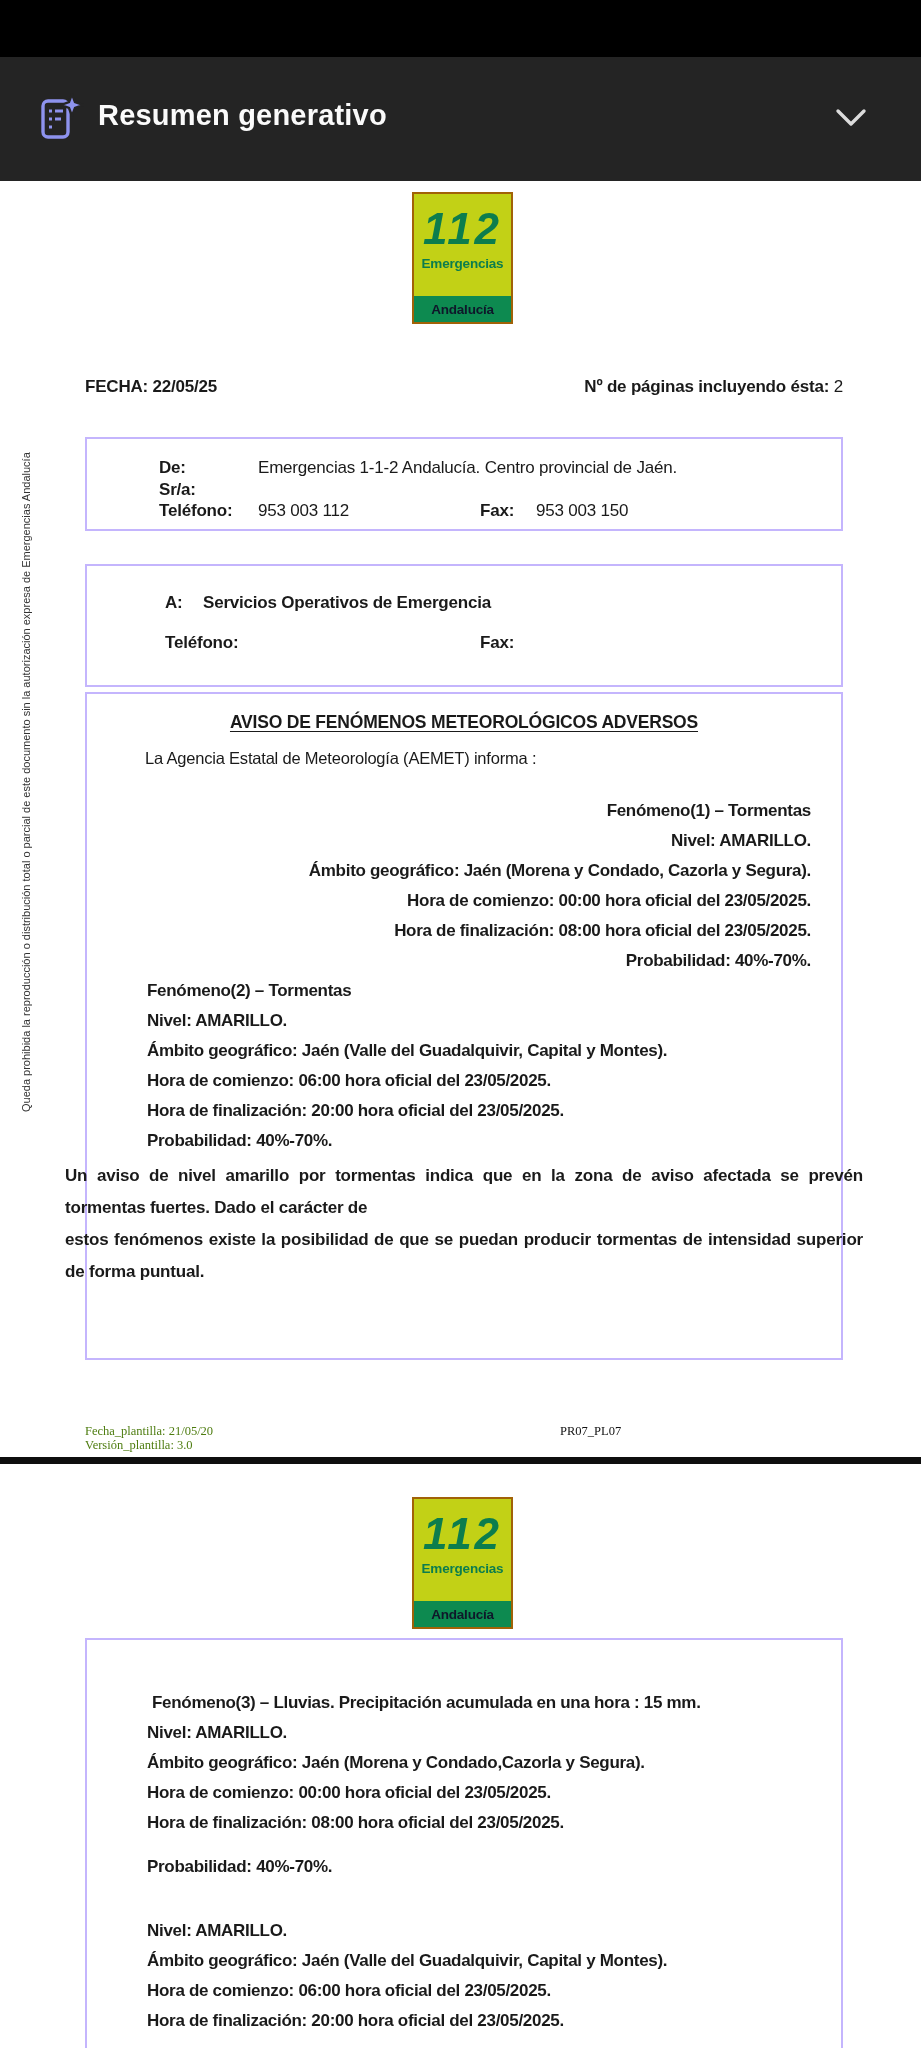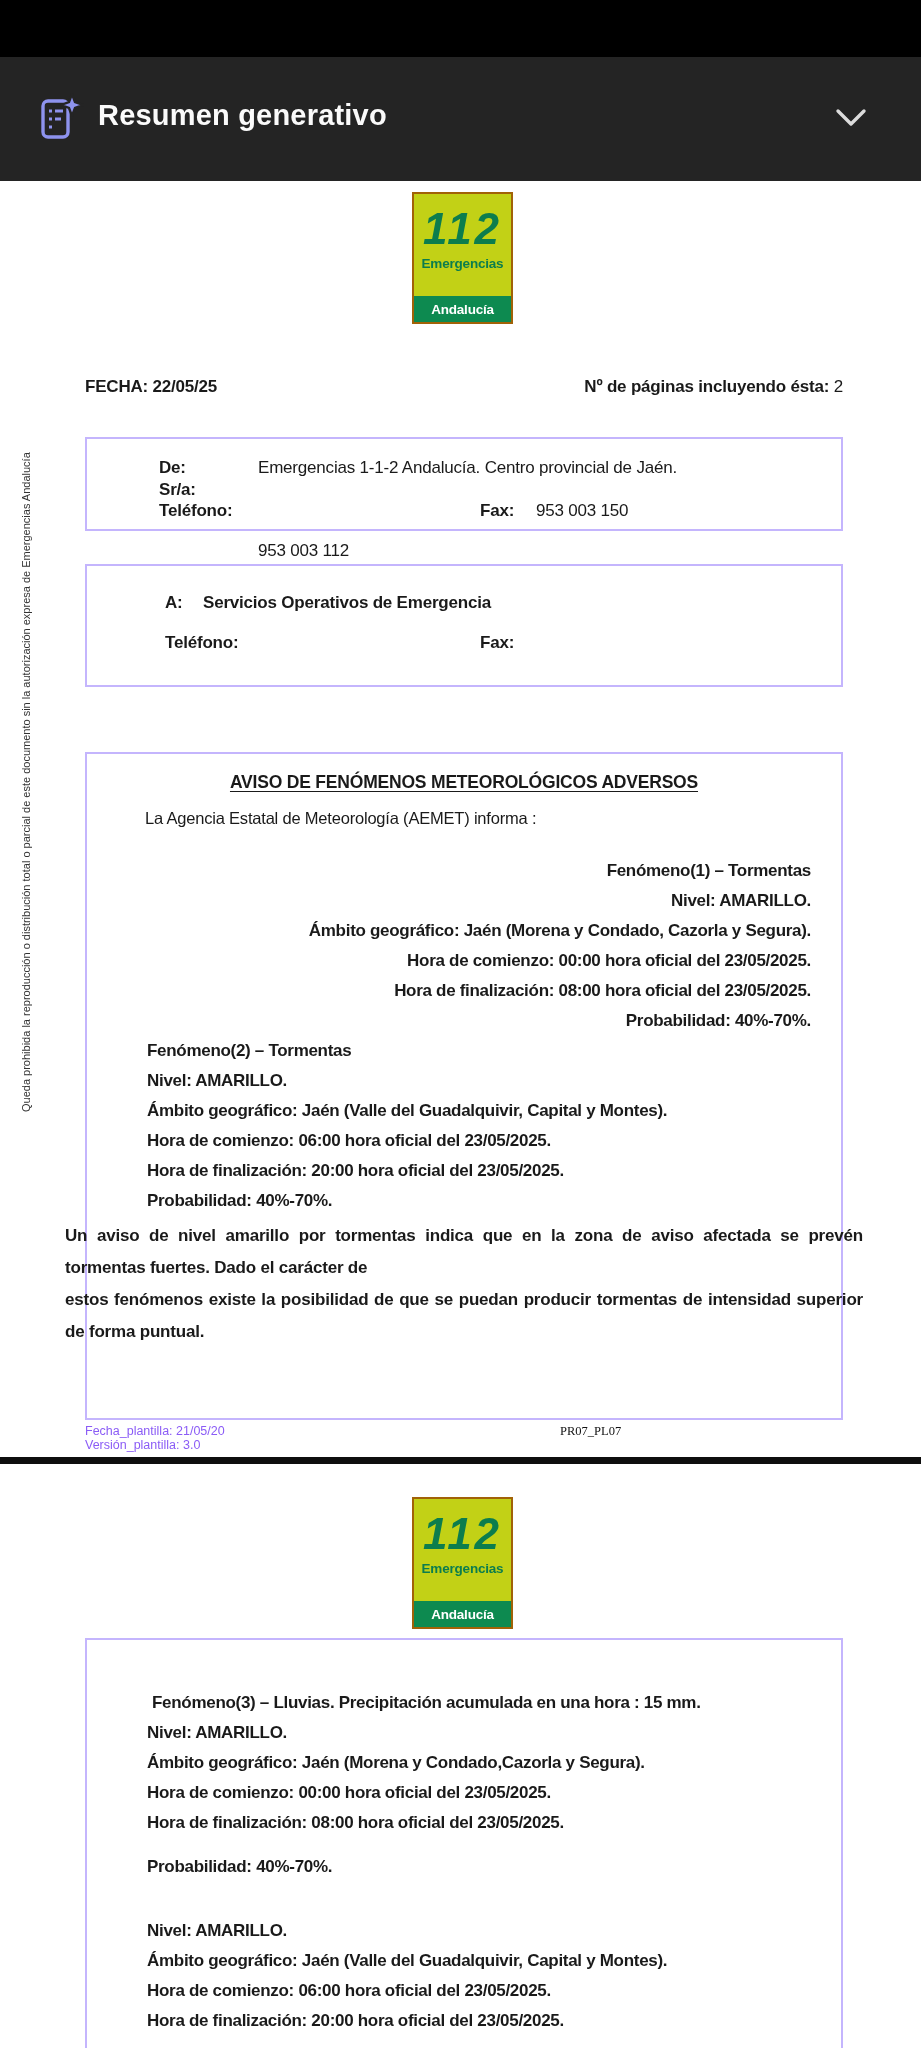"Andalucía" .logo-band { color: #ffffff -> #0f172a }
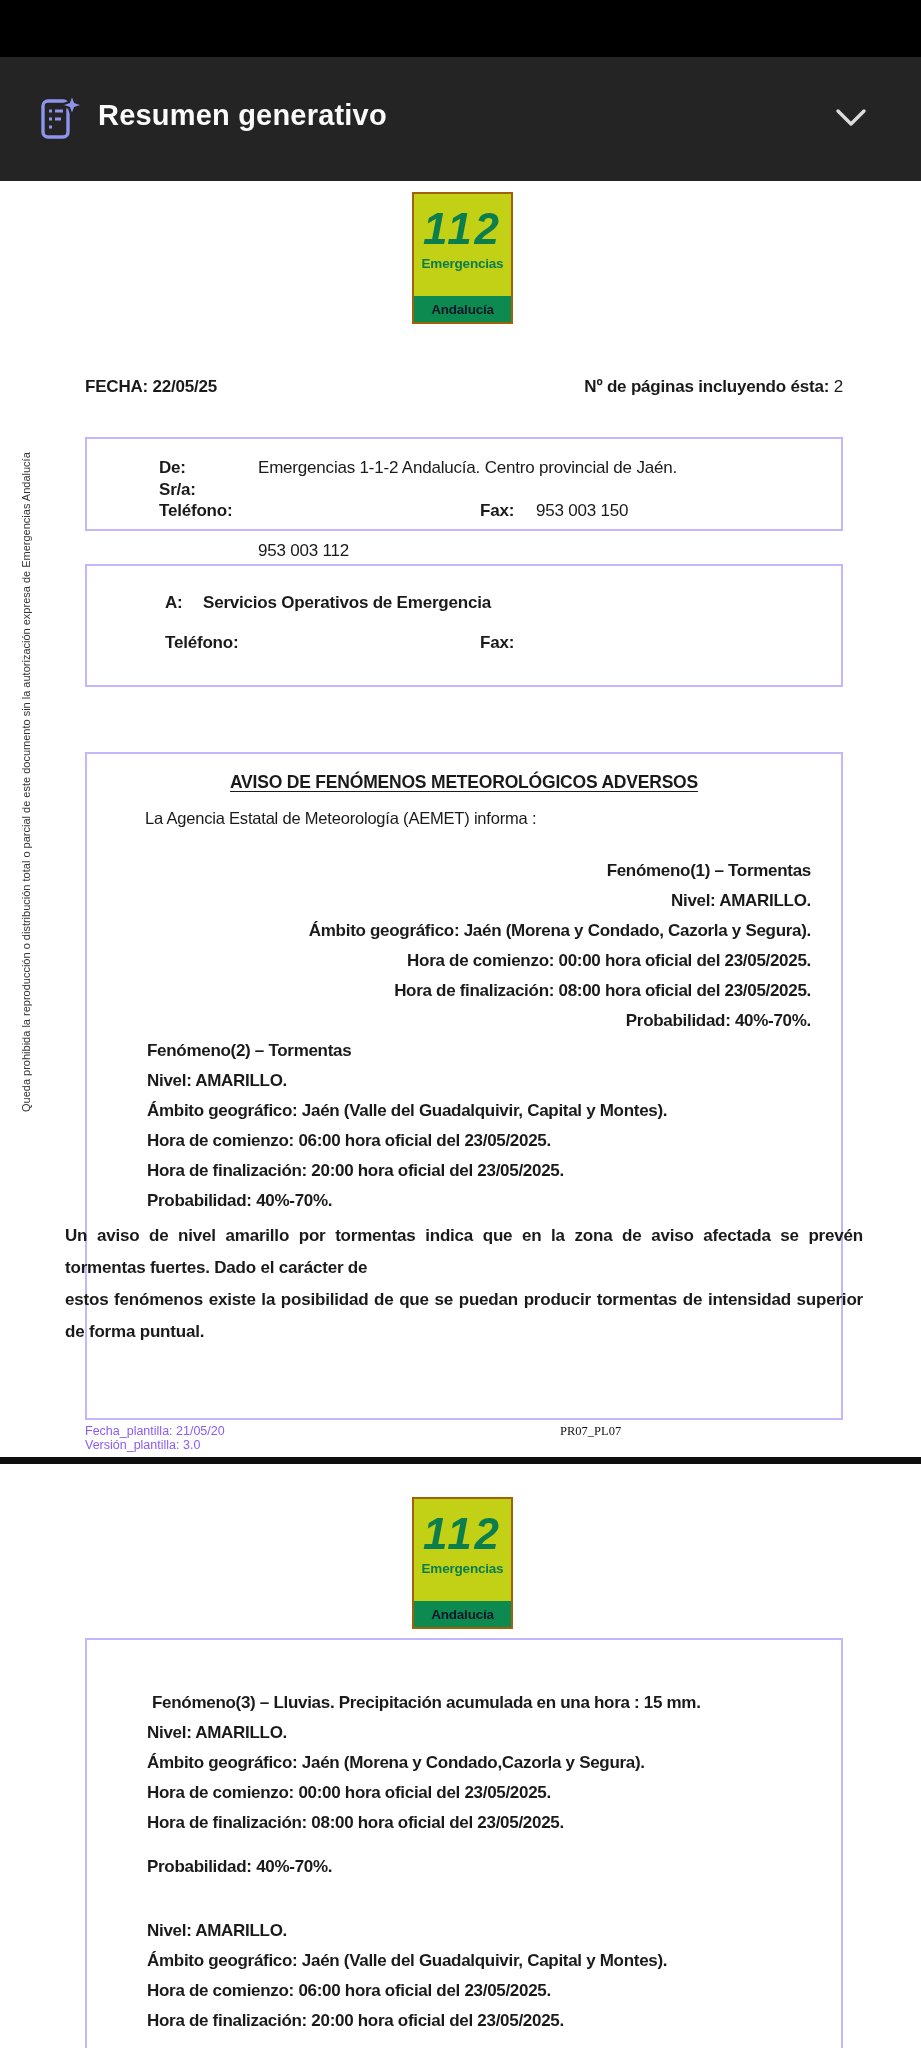"953 003 112" .fm-telval { margin-top: 40px -> none }
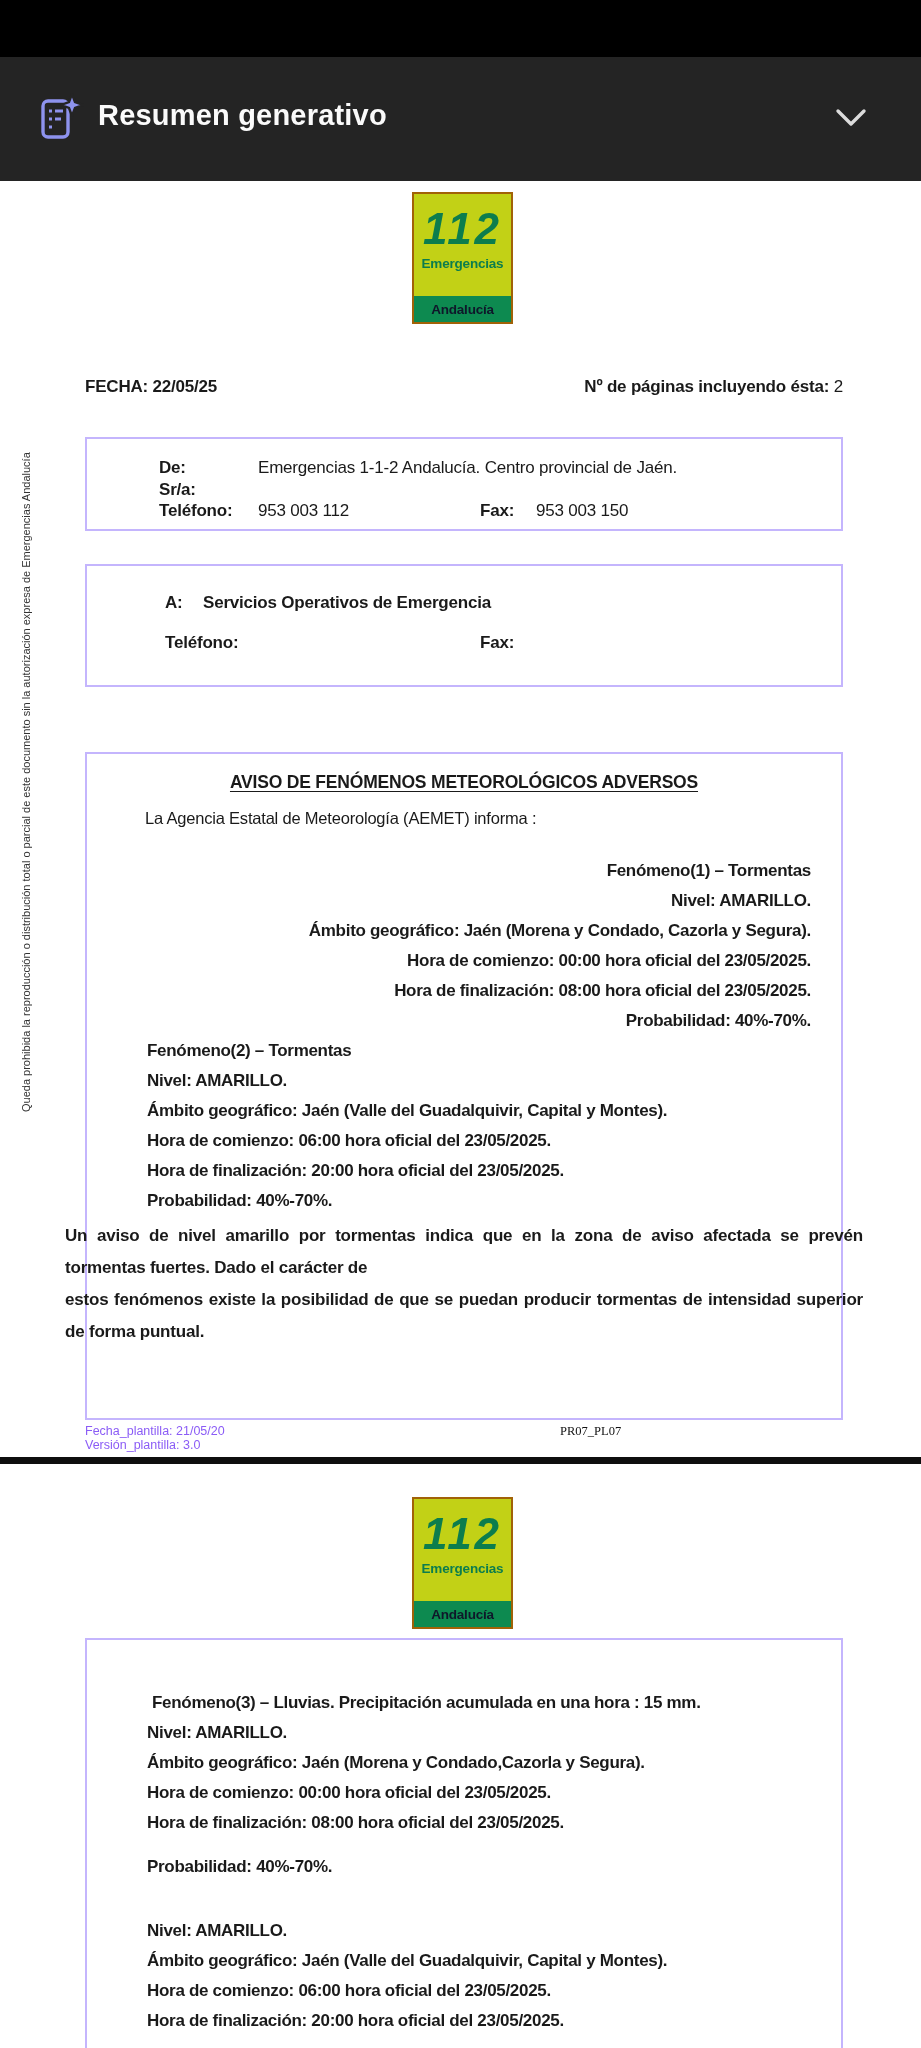"AVISO DE FENÓMENOS METEOROLÓGICOS" .aviso-box { top: 752px -> 692px }
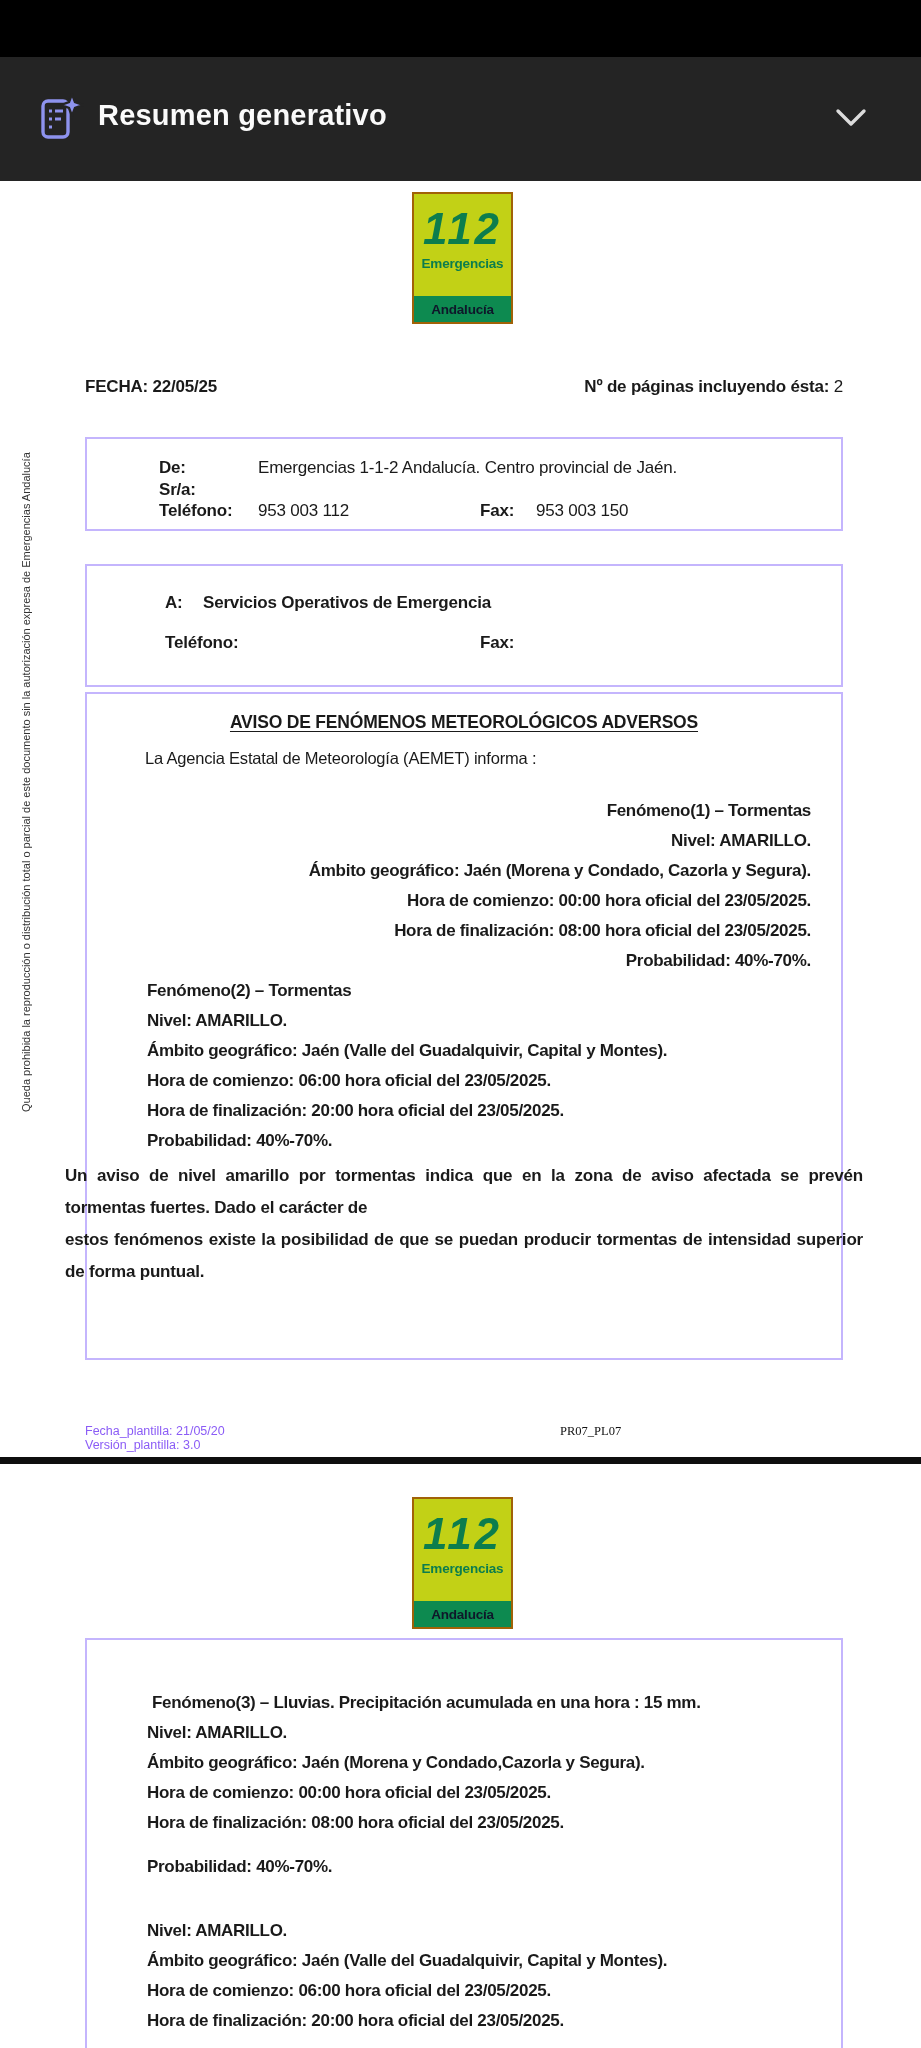"Fecha_plantilla: 21/05/20" .doc-footer { color: #8b5cf6 -> #4d7c0f; font-family: Liberation Sans, sans-serif -> Liberation Serif, serif }
